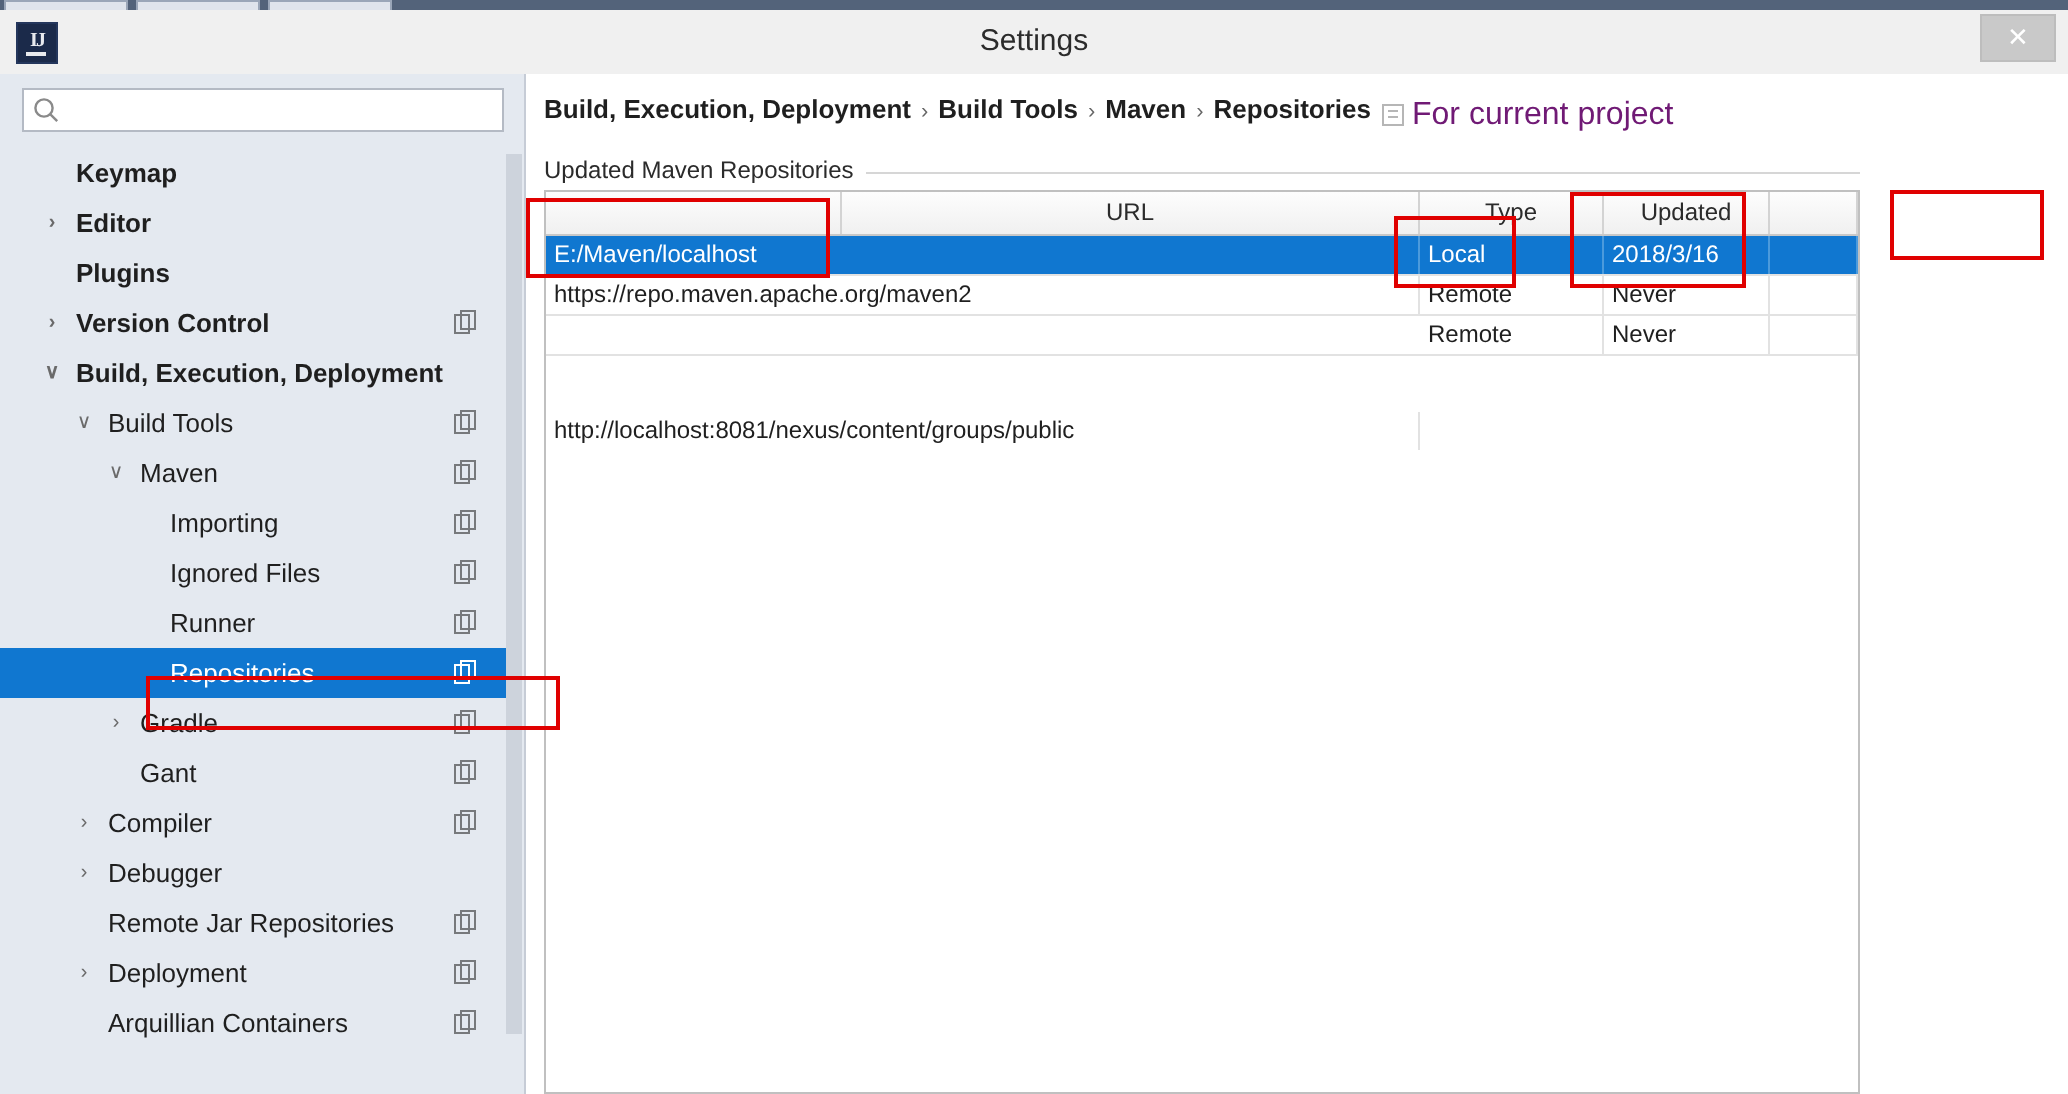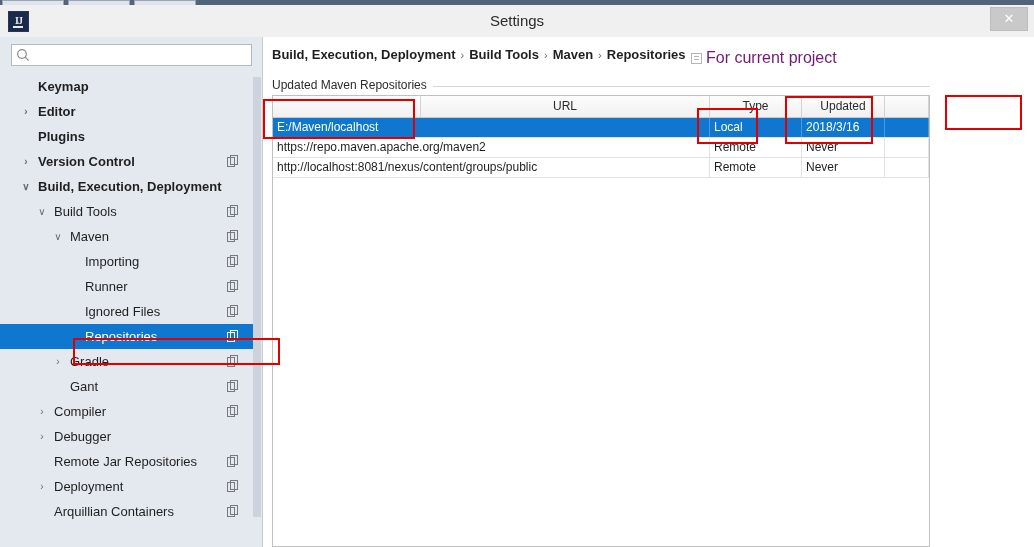"http://localhost:8081/nexus/content/grou" div.td { margin-top: none -> 48px }
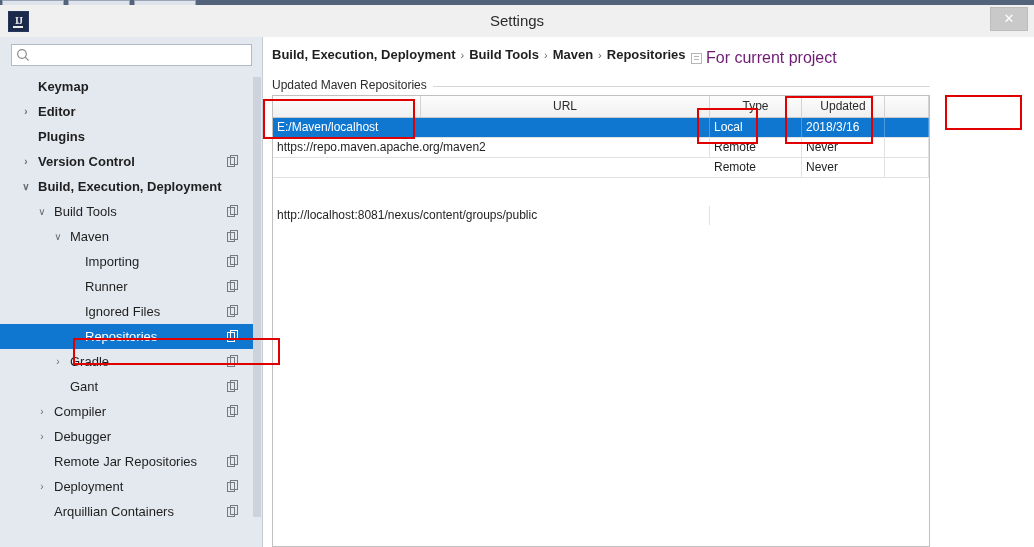"Runner" div.tree-item { order: before "Ignored Files" -> after "Ignored Files" }
